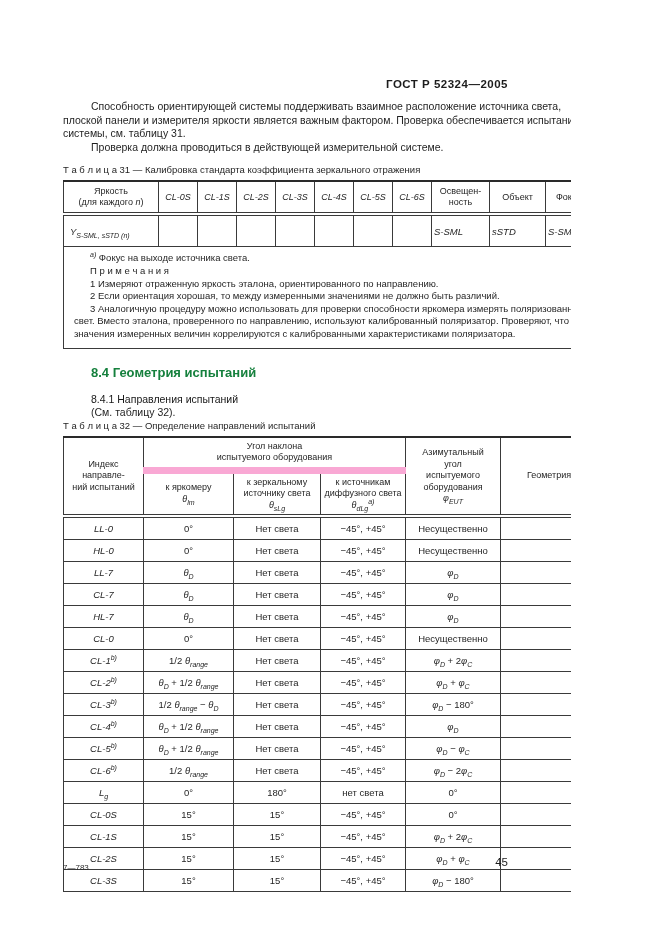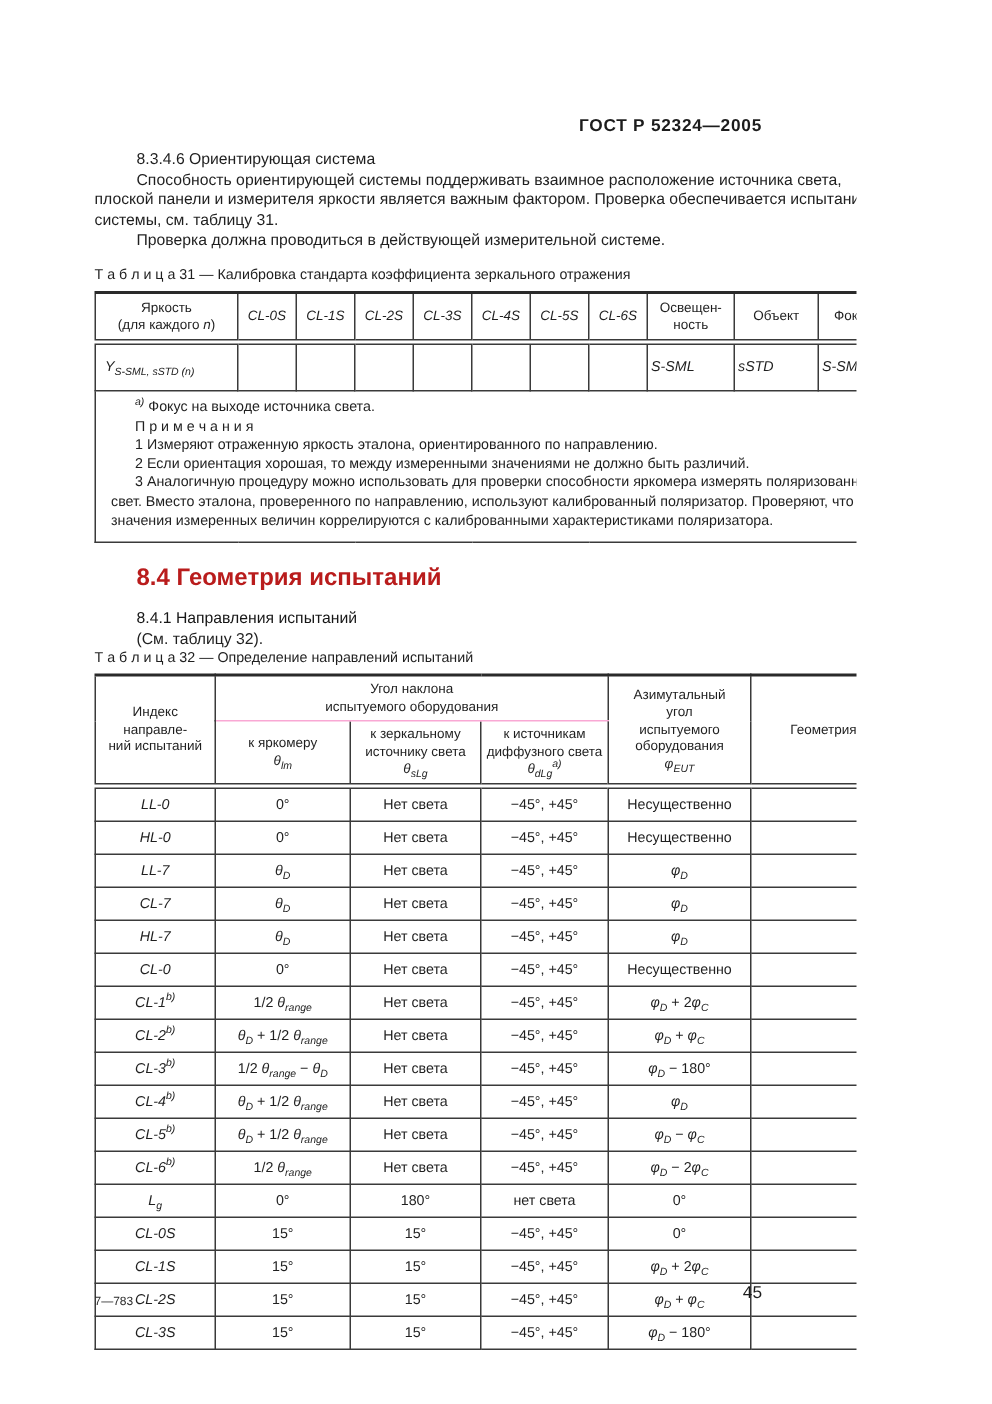"8.3.4.6 Ориентирующая система" p.body-text { html: <p>8.3.4.6 Ориентирующая система</p> -> none }
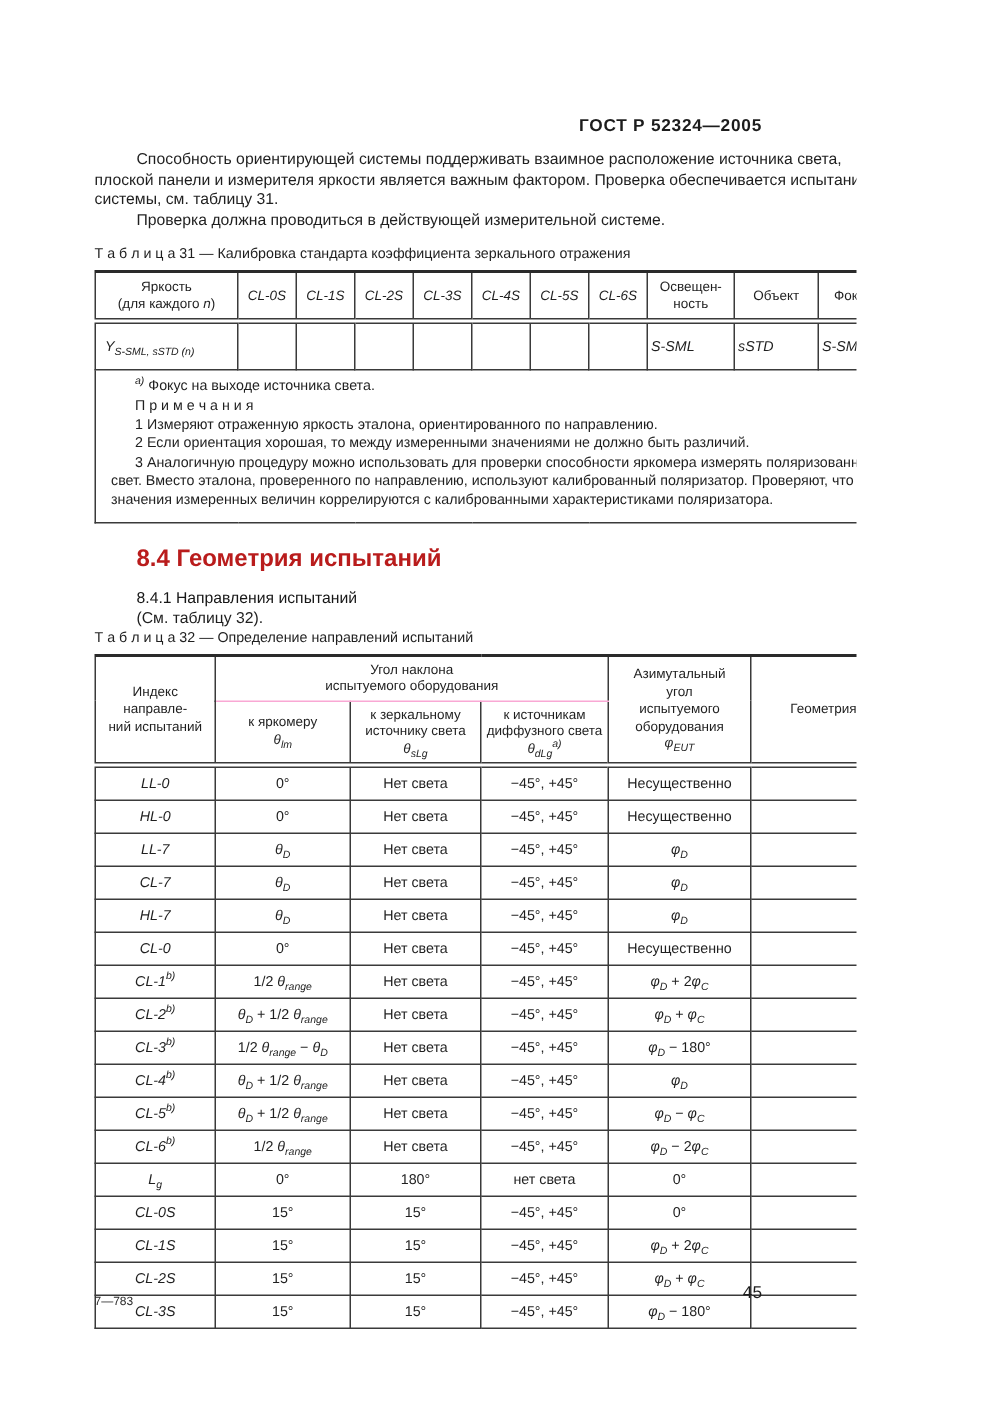"8.4 Геометрия испытаний" .h84 { color: #b91c1c -> #15803d; font-size: 16px -> 13px }
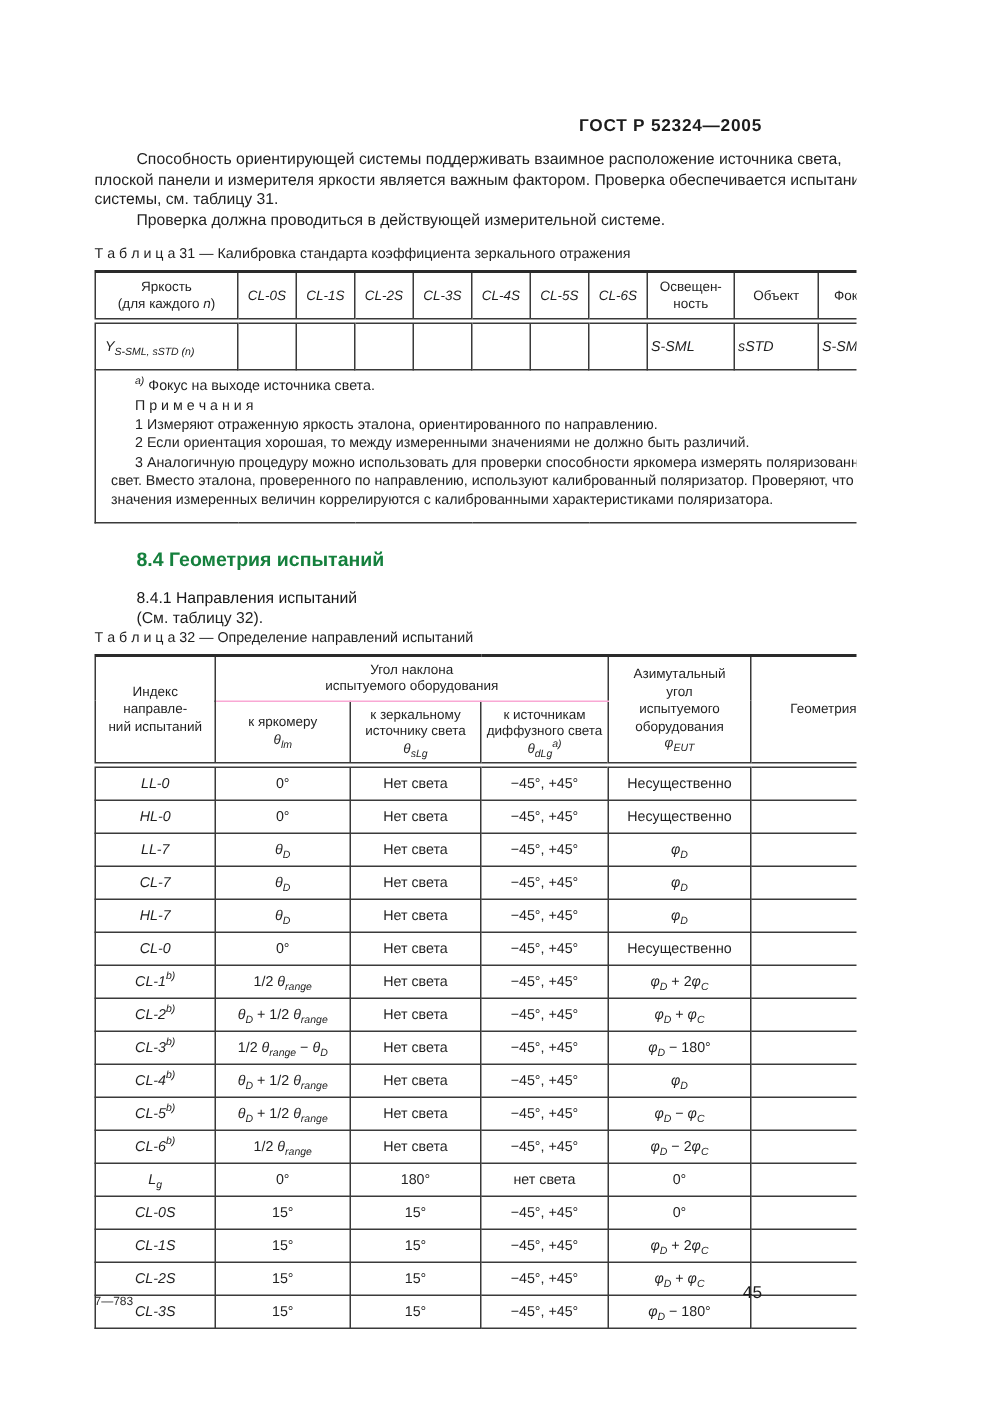"Угол наклона" .t32 th.grp { border-bottom: 1px solid #f9a8d4 -> 7px solid #f9a8d4 }
